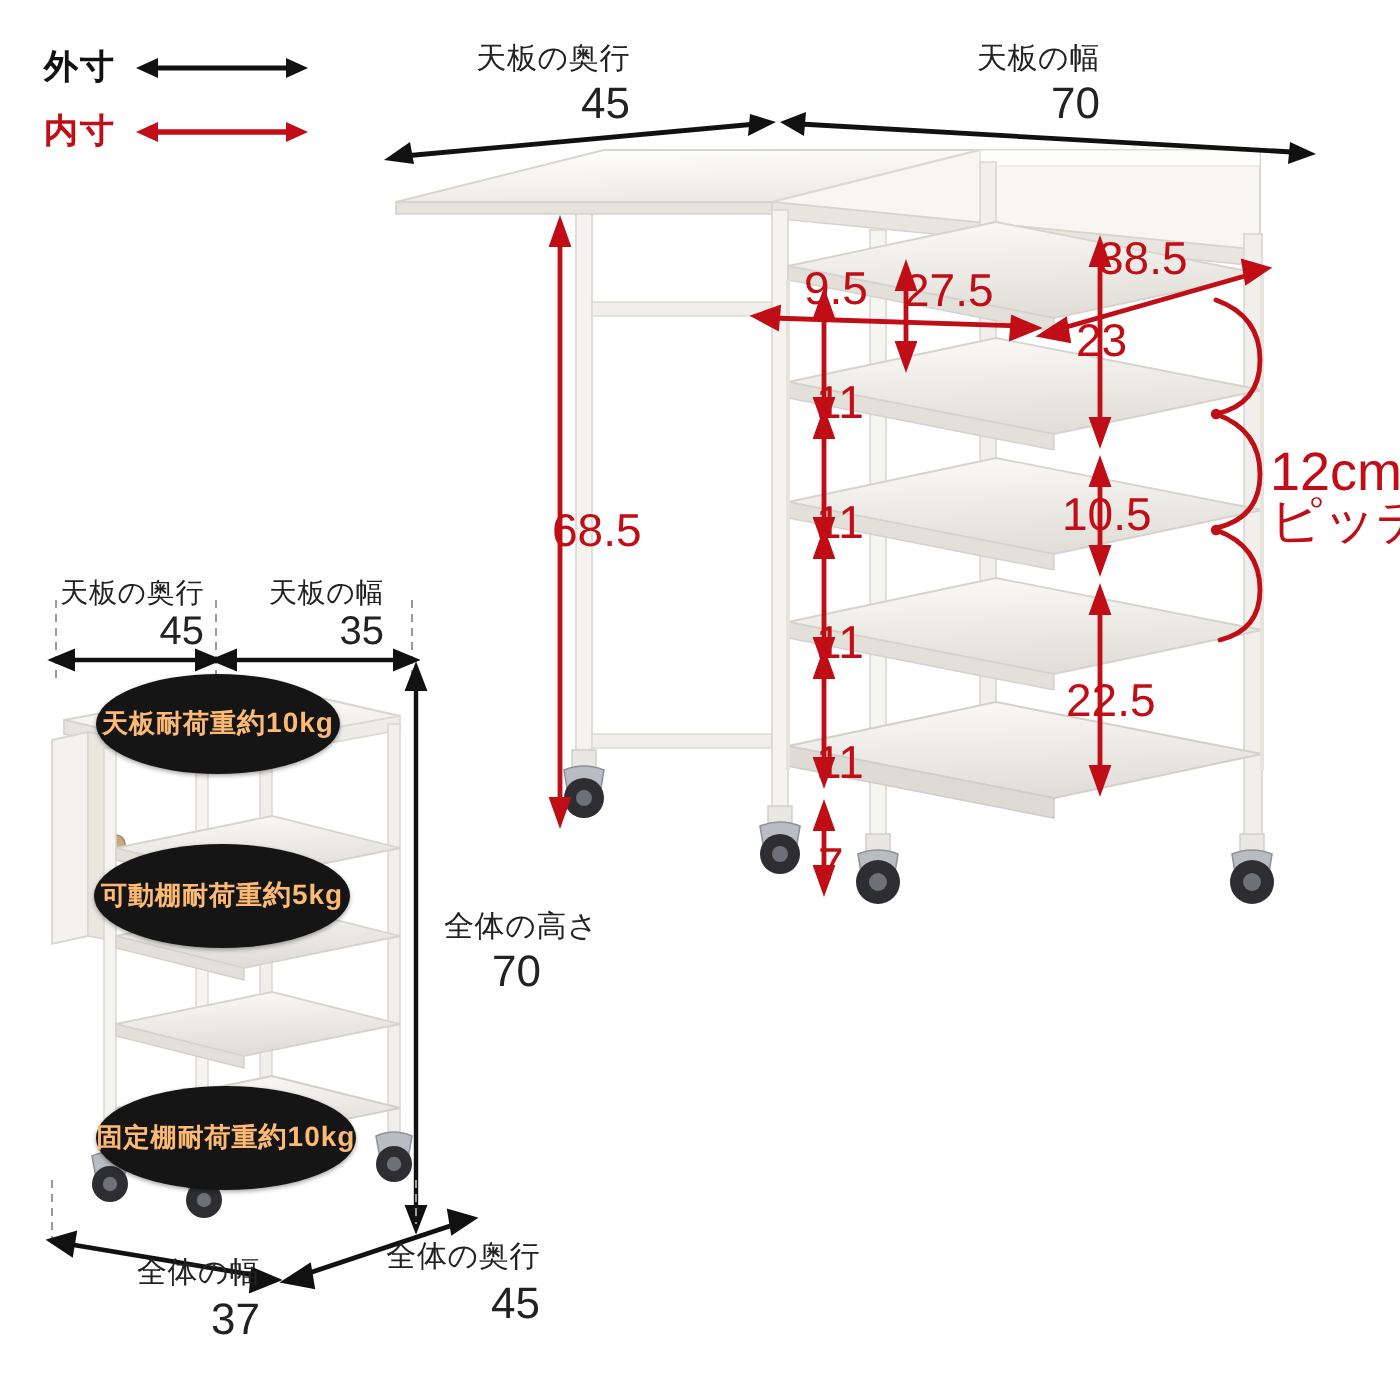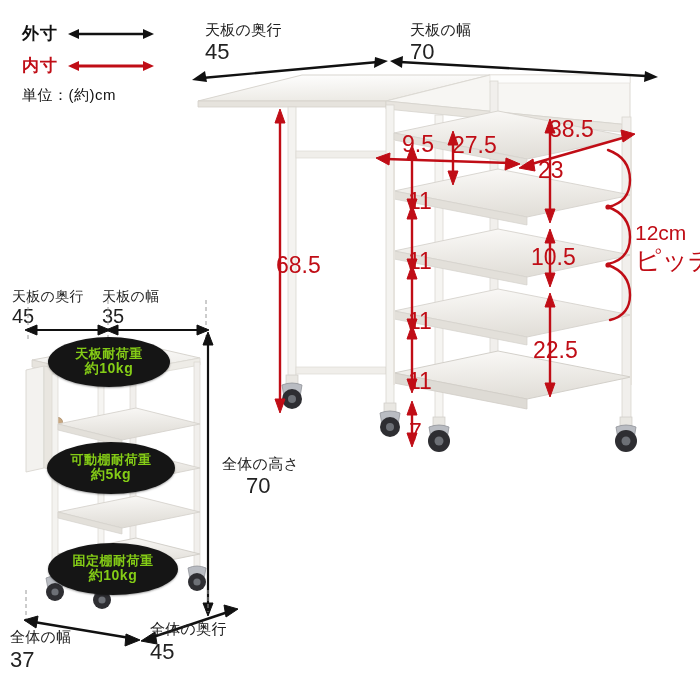"天板の奥行" .ctr { text-align: left -> right }
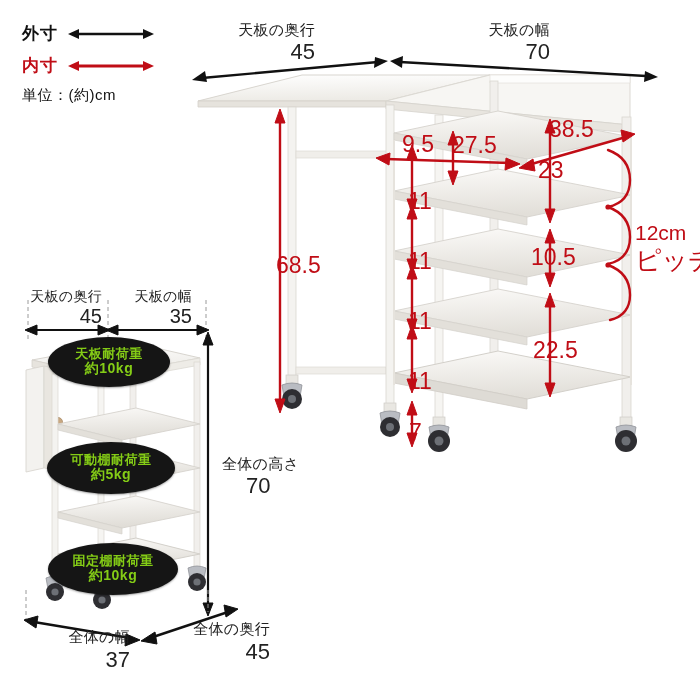"単位：(約)cm" div.unit { html: <div>単位：(約)cm</div> -> none }
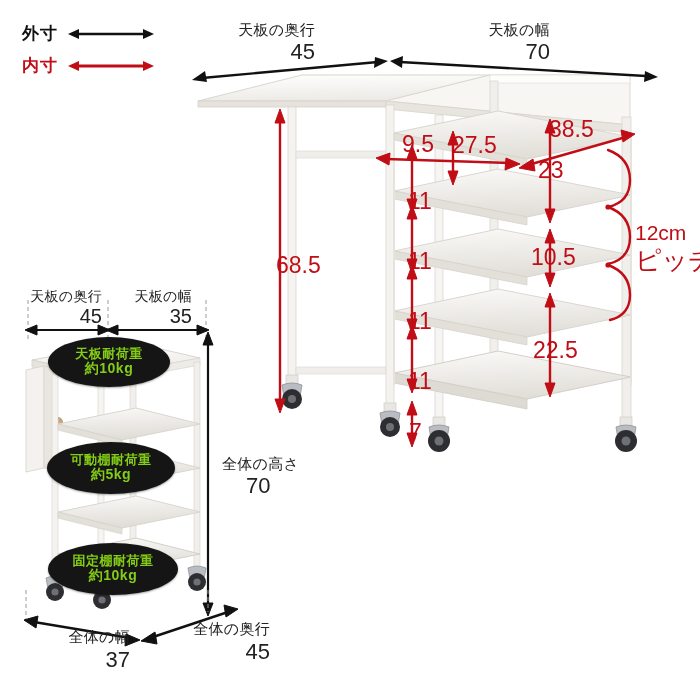"12cm" div.abs { font-size: 21px -> 27px }
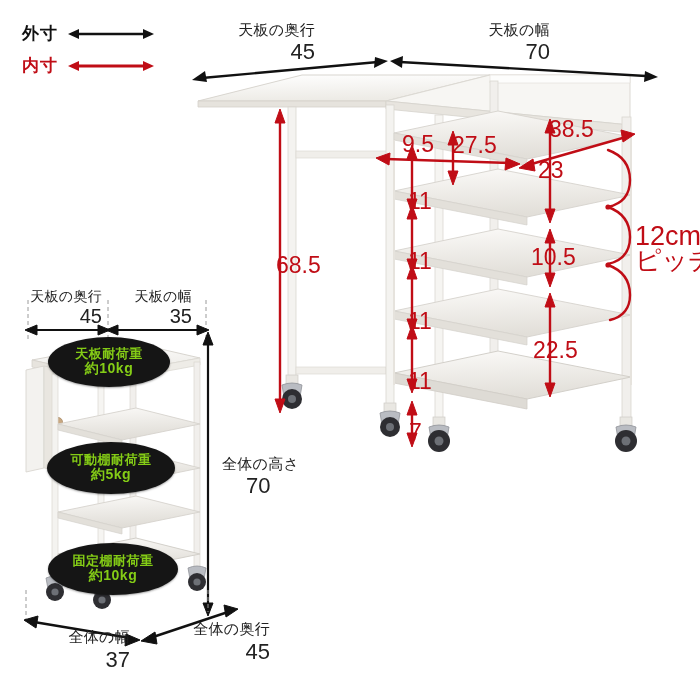"天板耐荷重" .badge { color: #84cc16 -> #fdba74; flex-direction: column -> none }
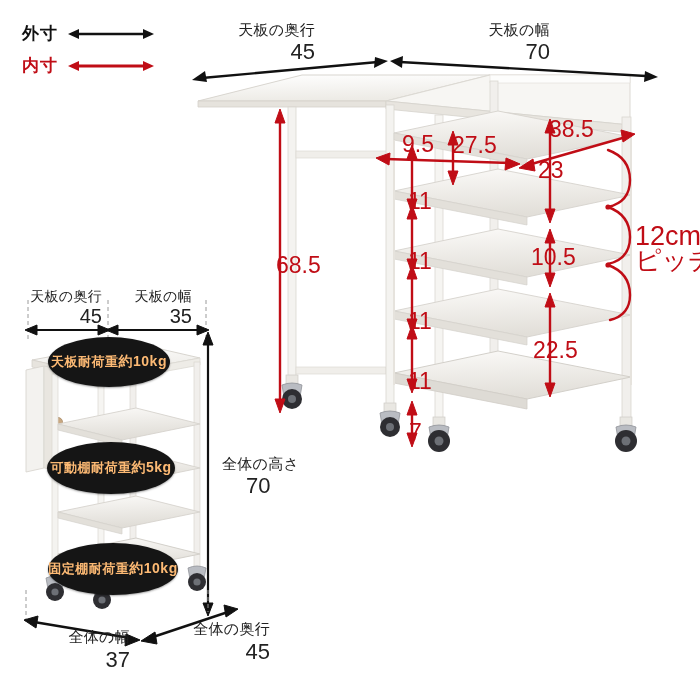"可動棚耐荷重" div.abs { top: 442px -> 422px }
